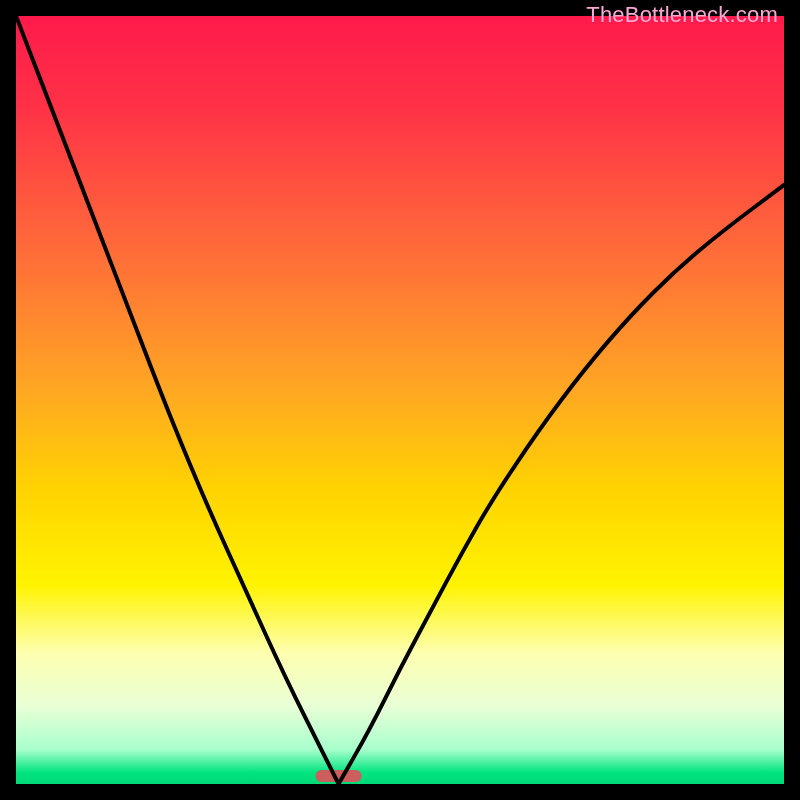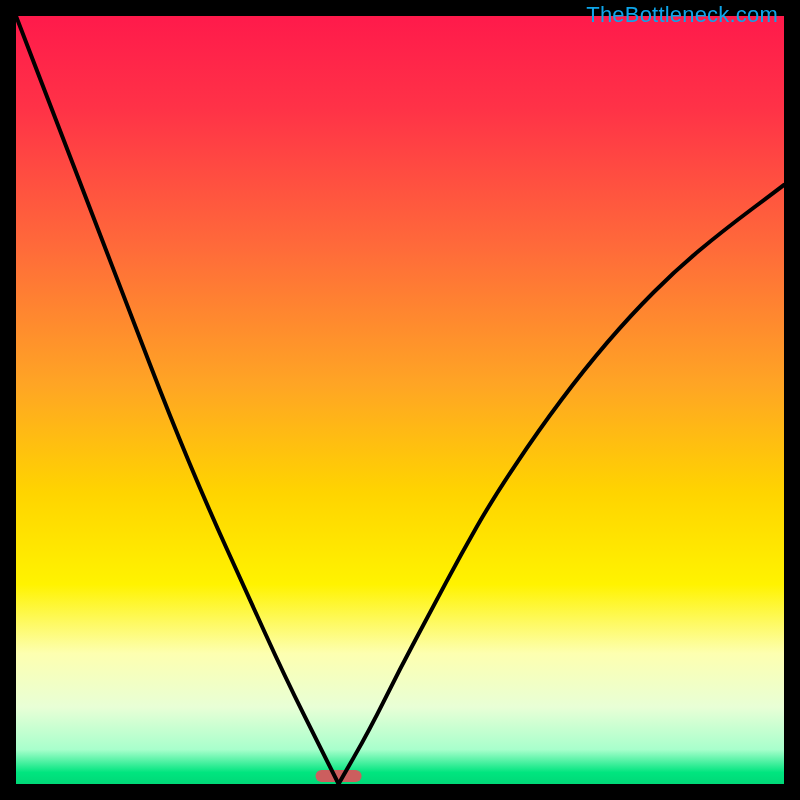"TheBottleneck.com" .watermark { color: #0ea5e9 -> #f9a8d4 }
